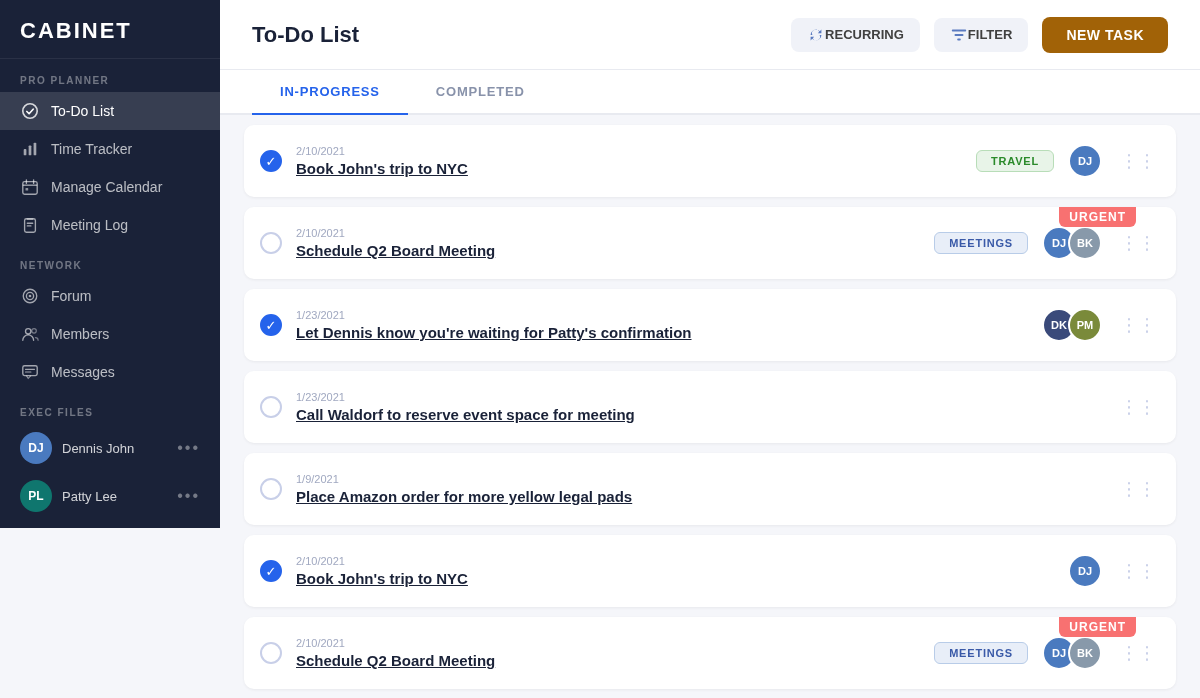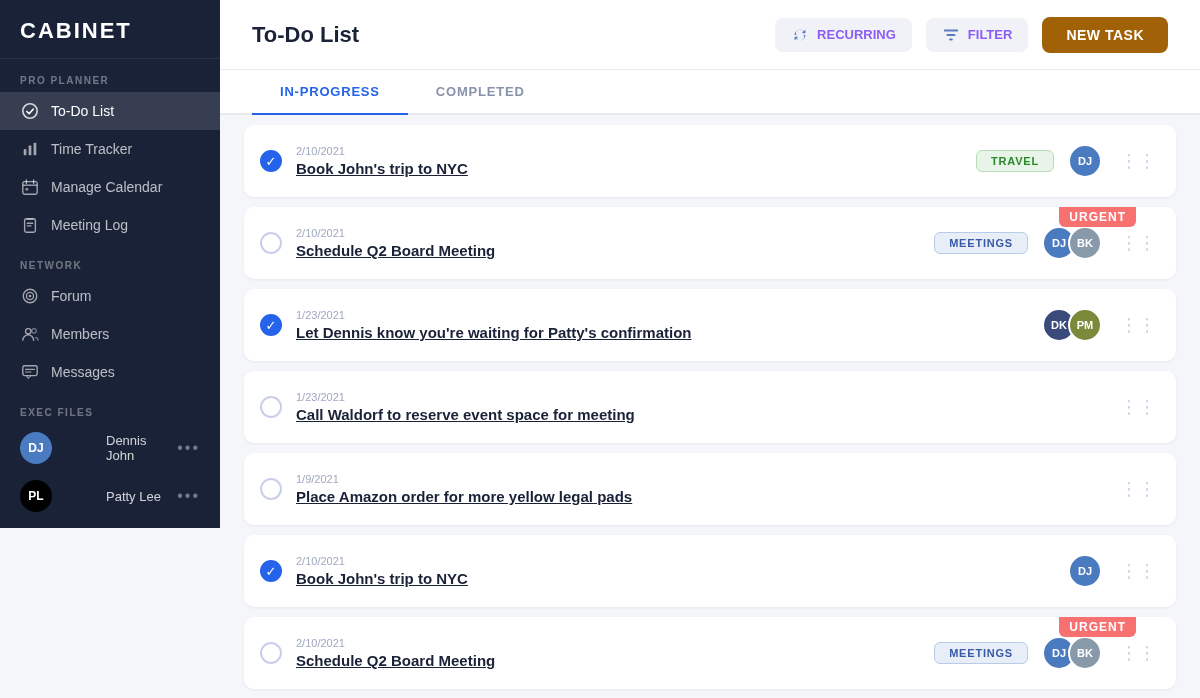"RECURRING" .action-btn { color: #8b5cf6 -> #404040; gap: 8px -> 0 }
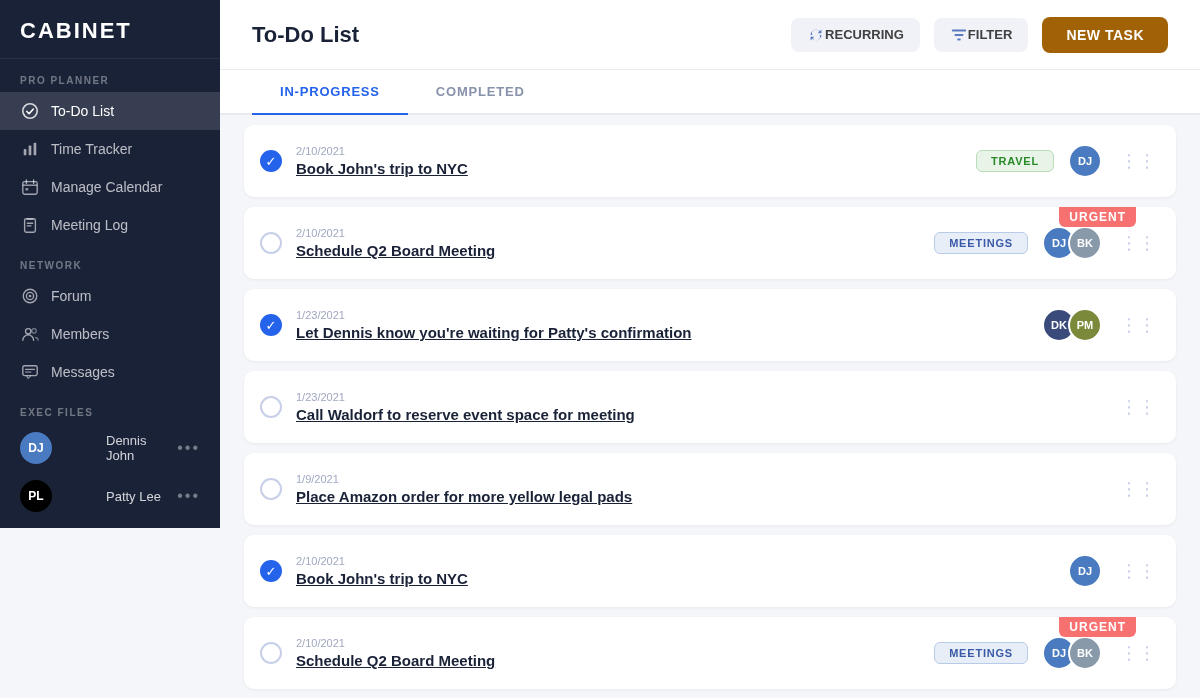"Dennis John" .exec-name { margin-left: 44px -> none }
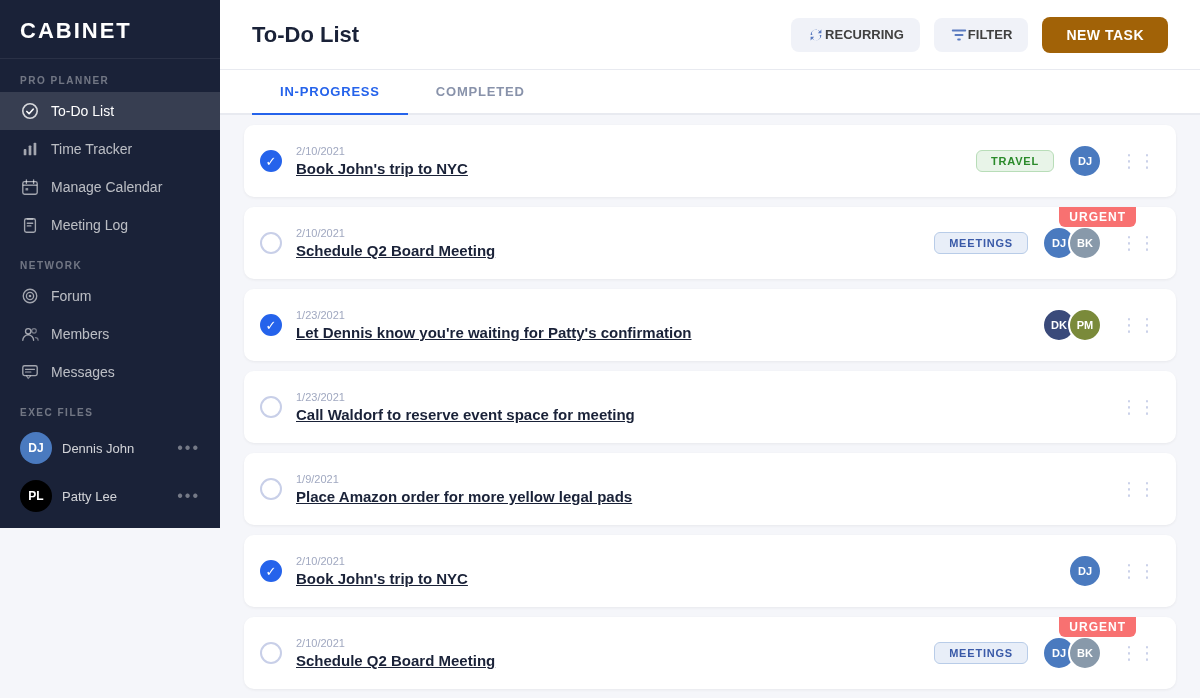"PL" div.exec-avatar { background: #000000 -> #0f766e }
